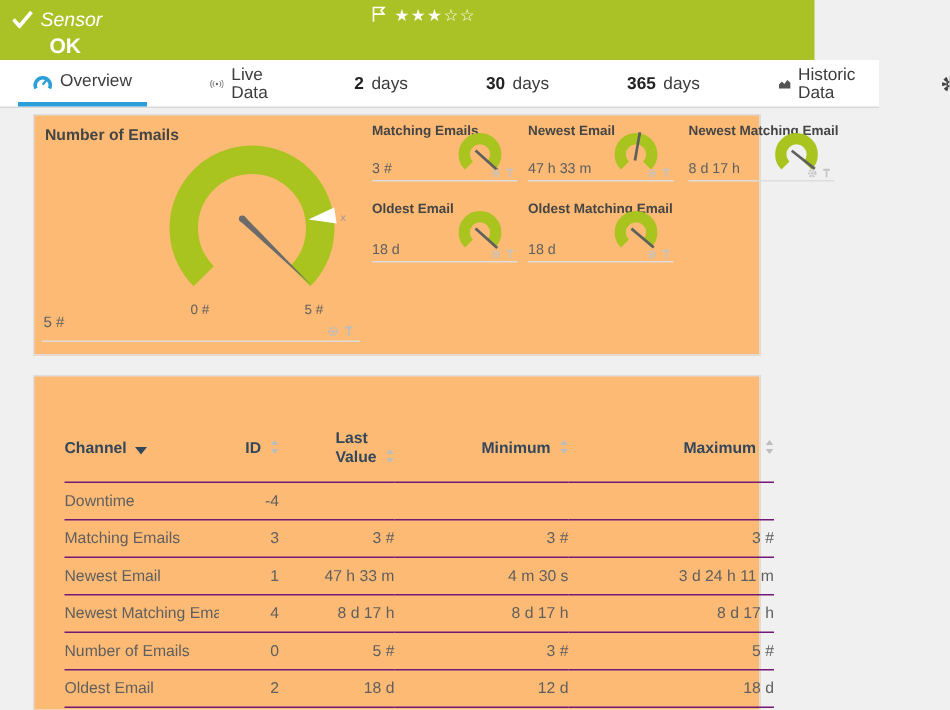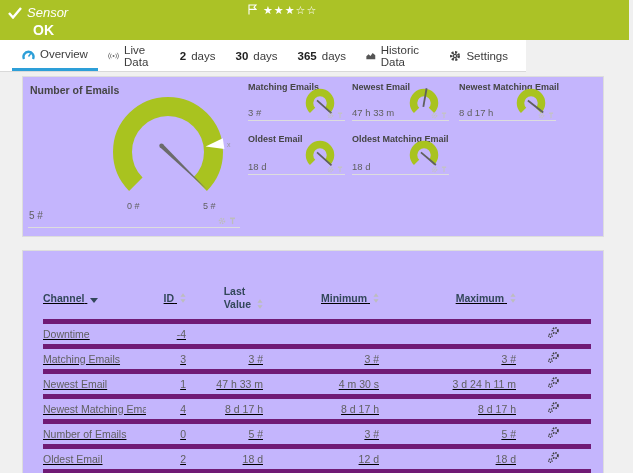"Sensor" .hdr { width: 629px -> 543px }
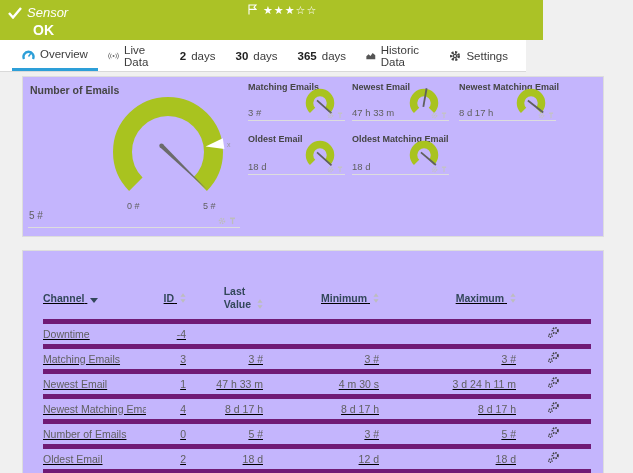"Overview" .tabbar { gap: none -> 32px; width: 526px -> 586px }
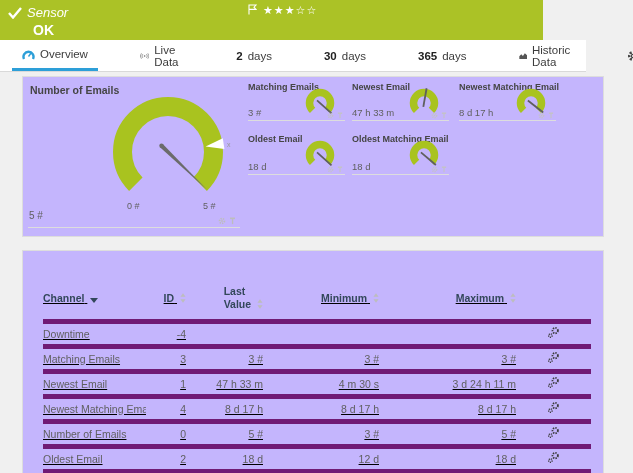"Number of Emails" .panel { background: #c4b5fd -> #fdba74; text-decoration: underline -> none; width: 582px -> 485px }
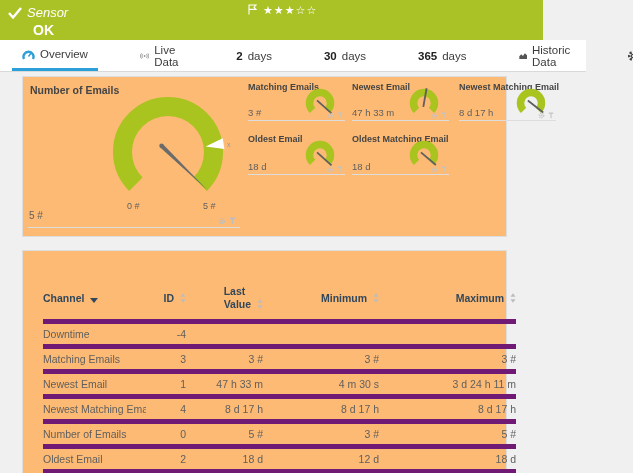"Downtime" tbody tr { border-top: 5px solid #701a75 -> 1px solid #701a75 }
